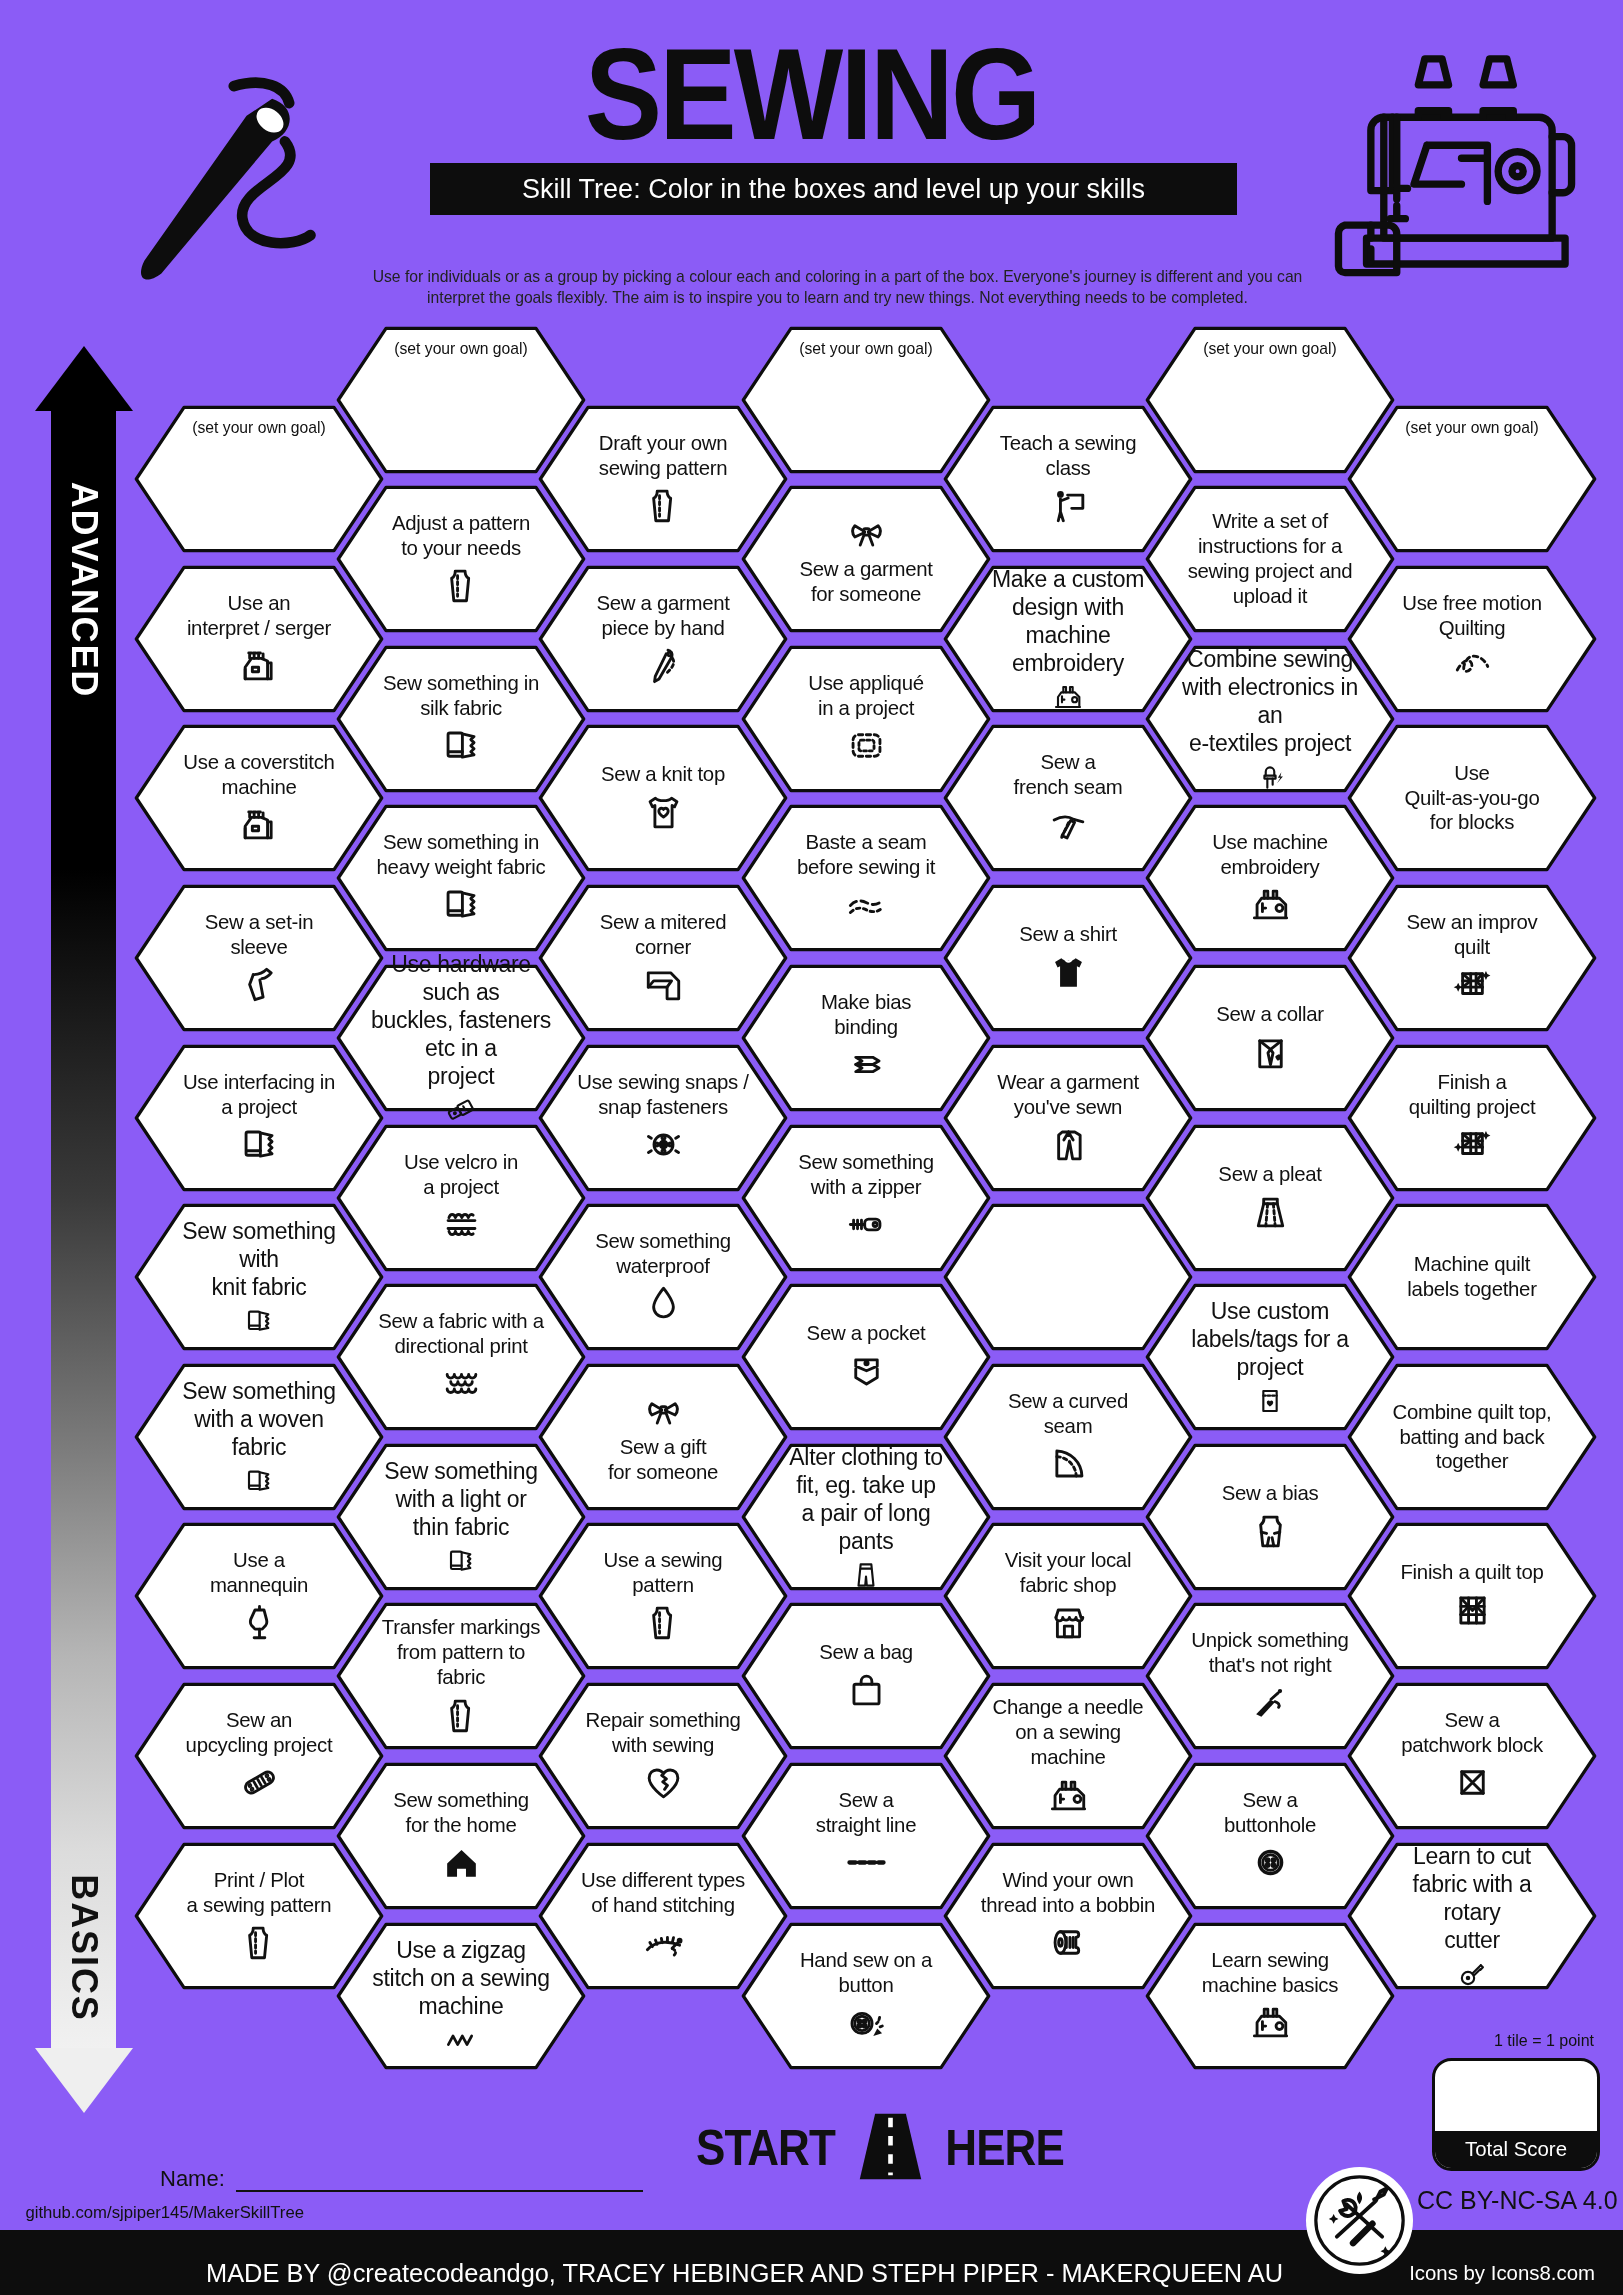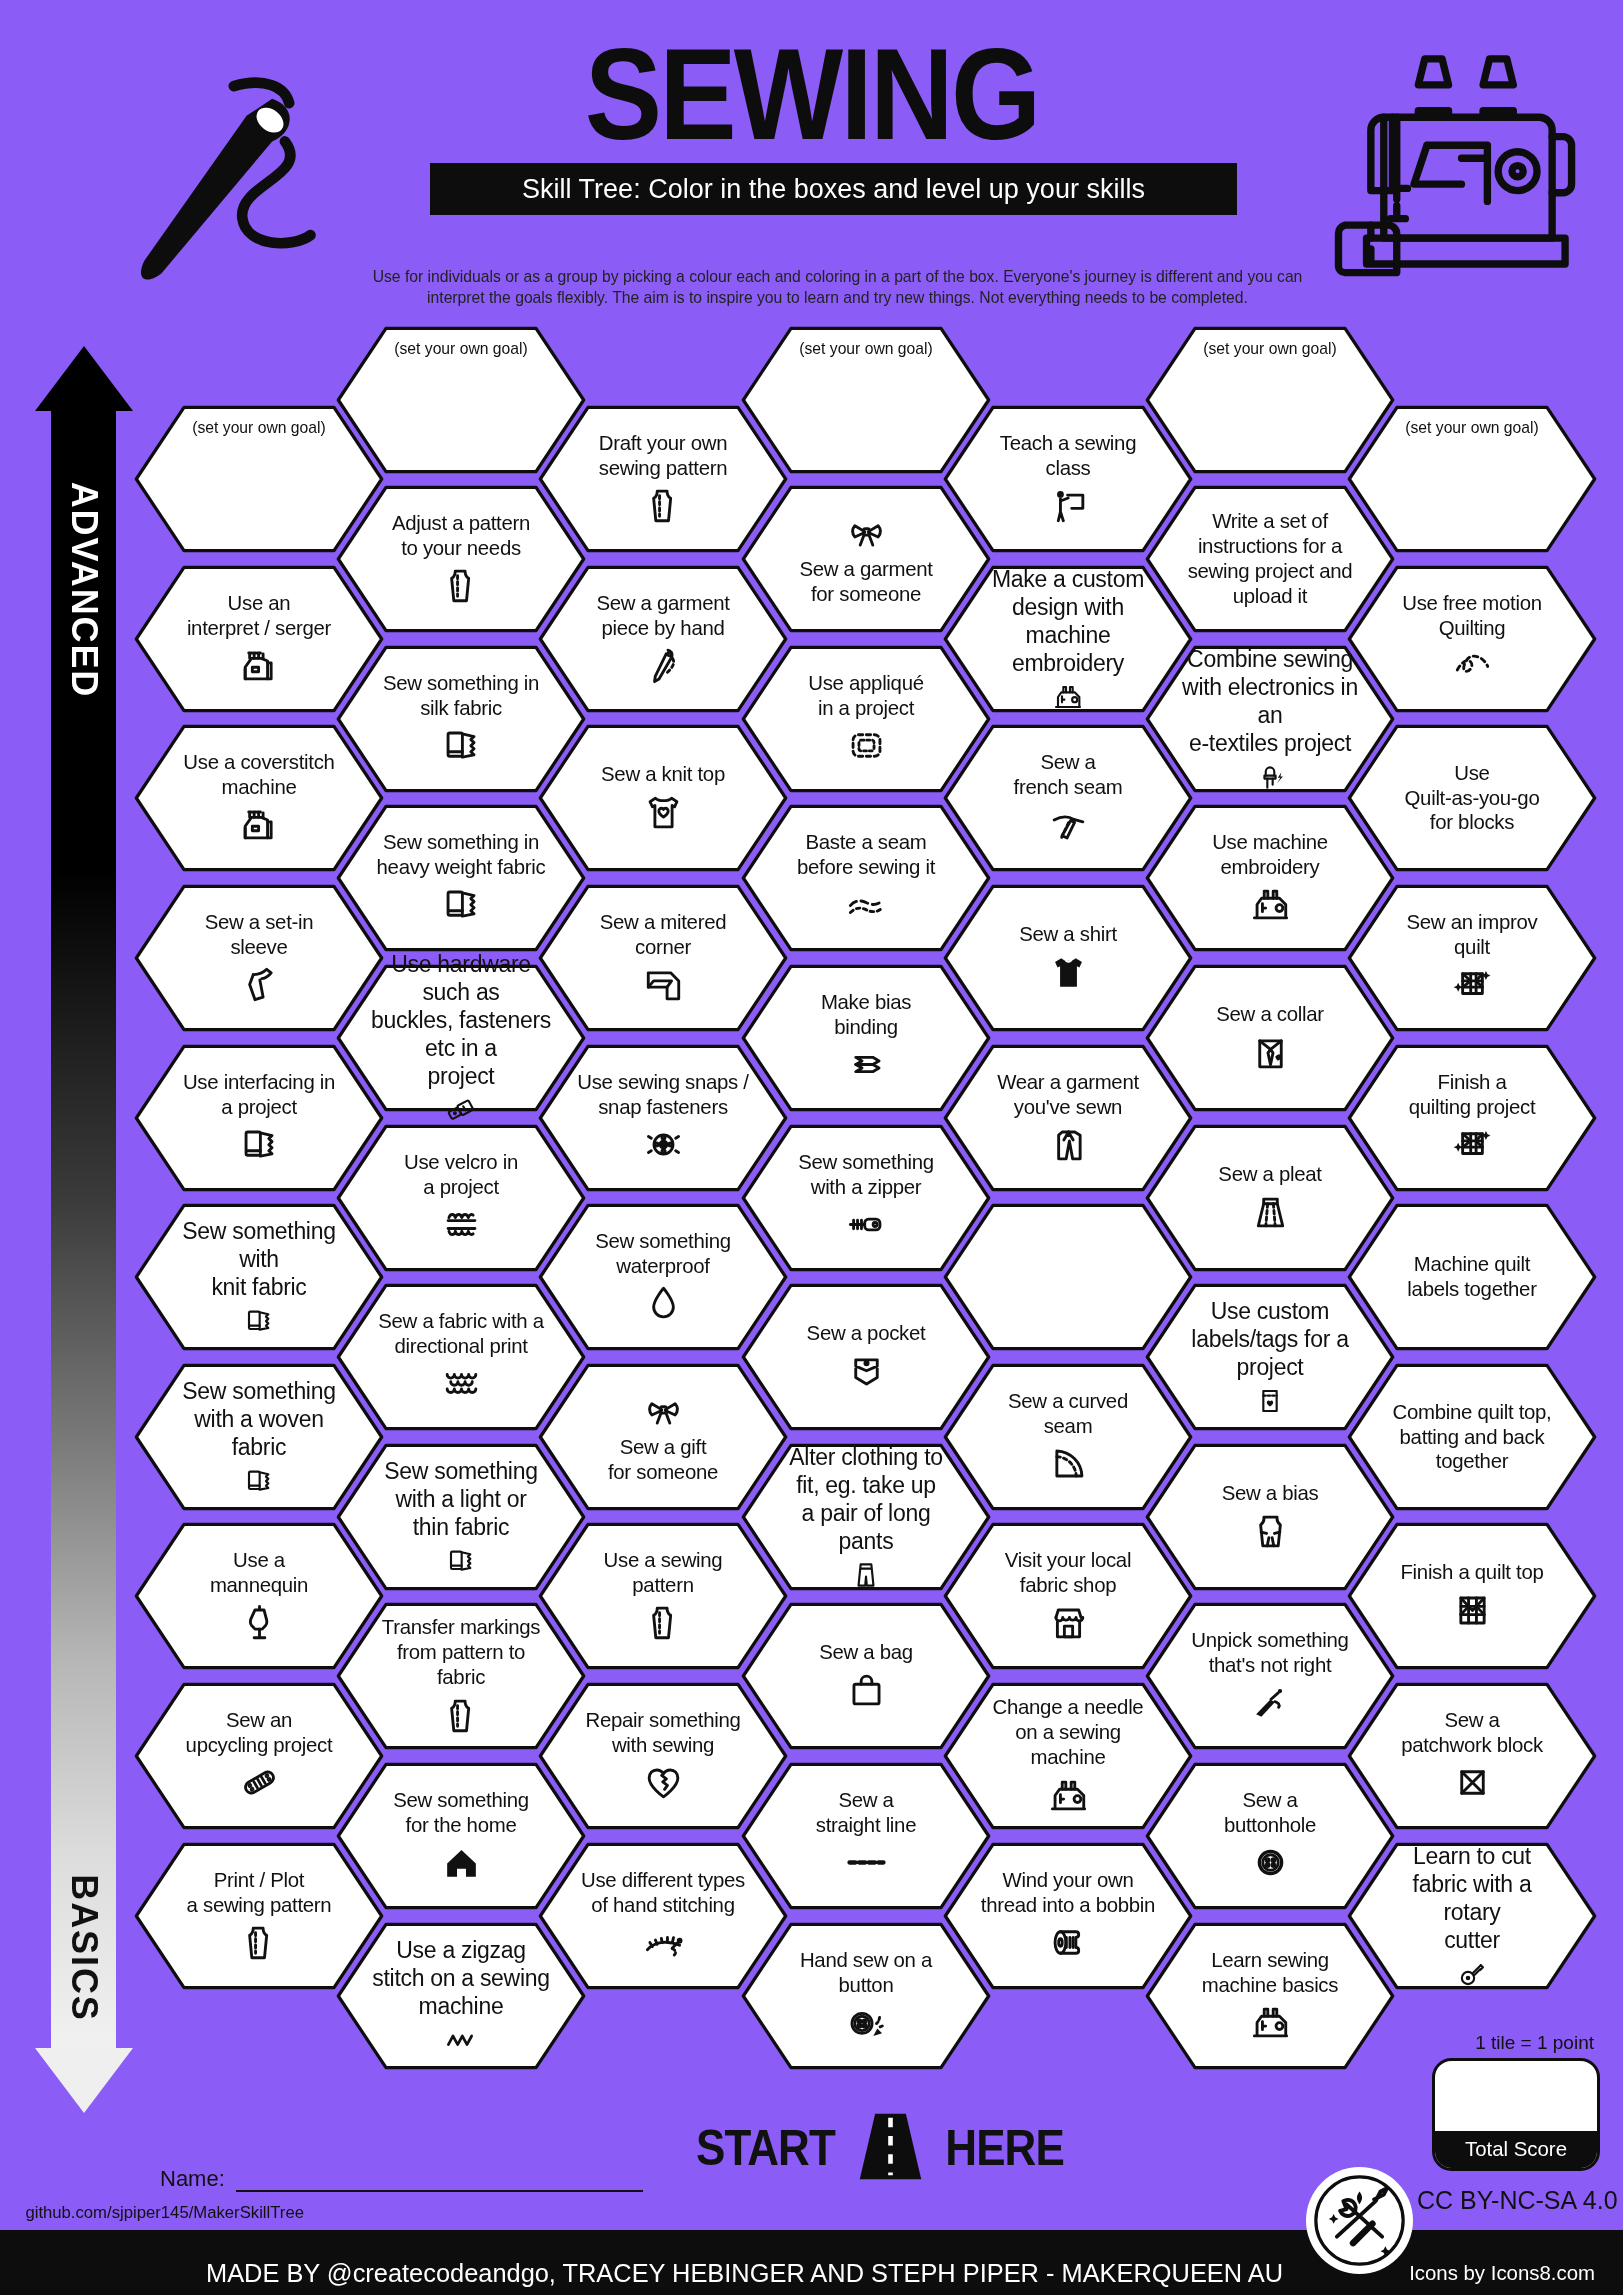"1 tile = 1 point" #tile-note { font-size: 19px -> 16px }
